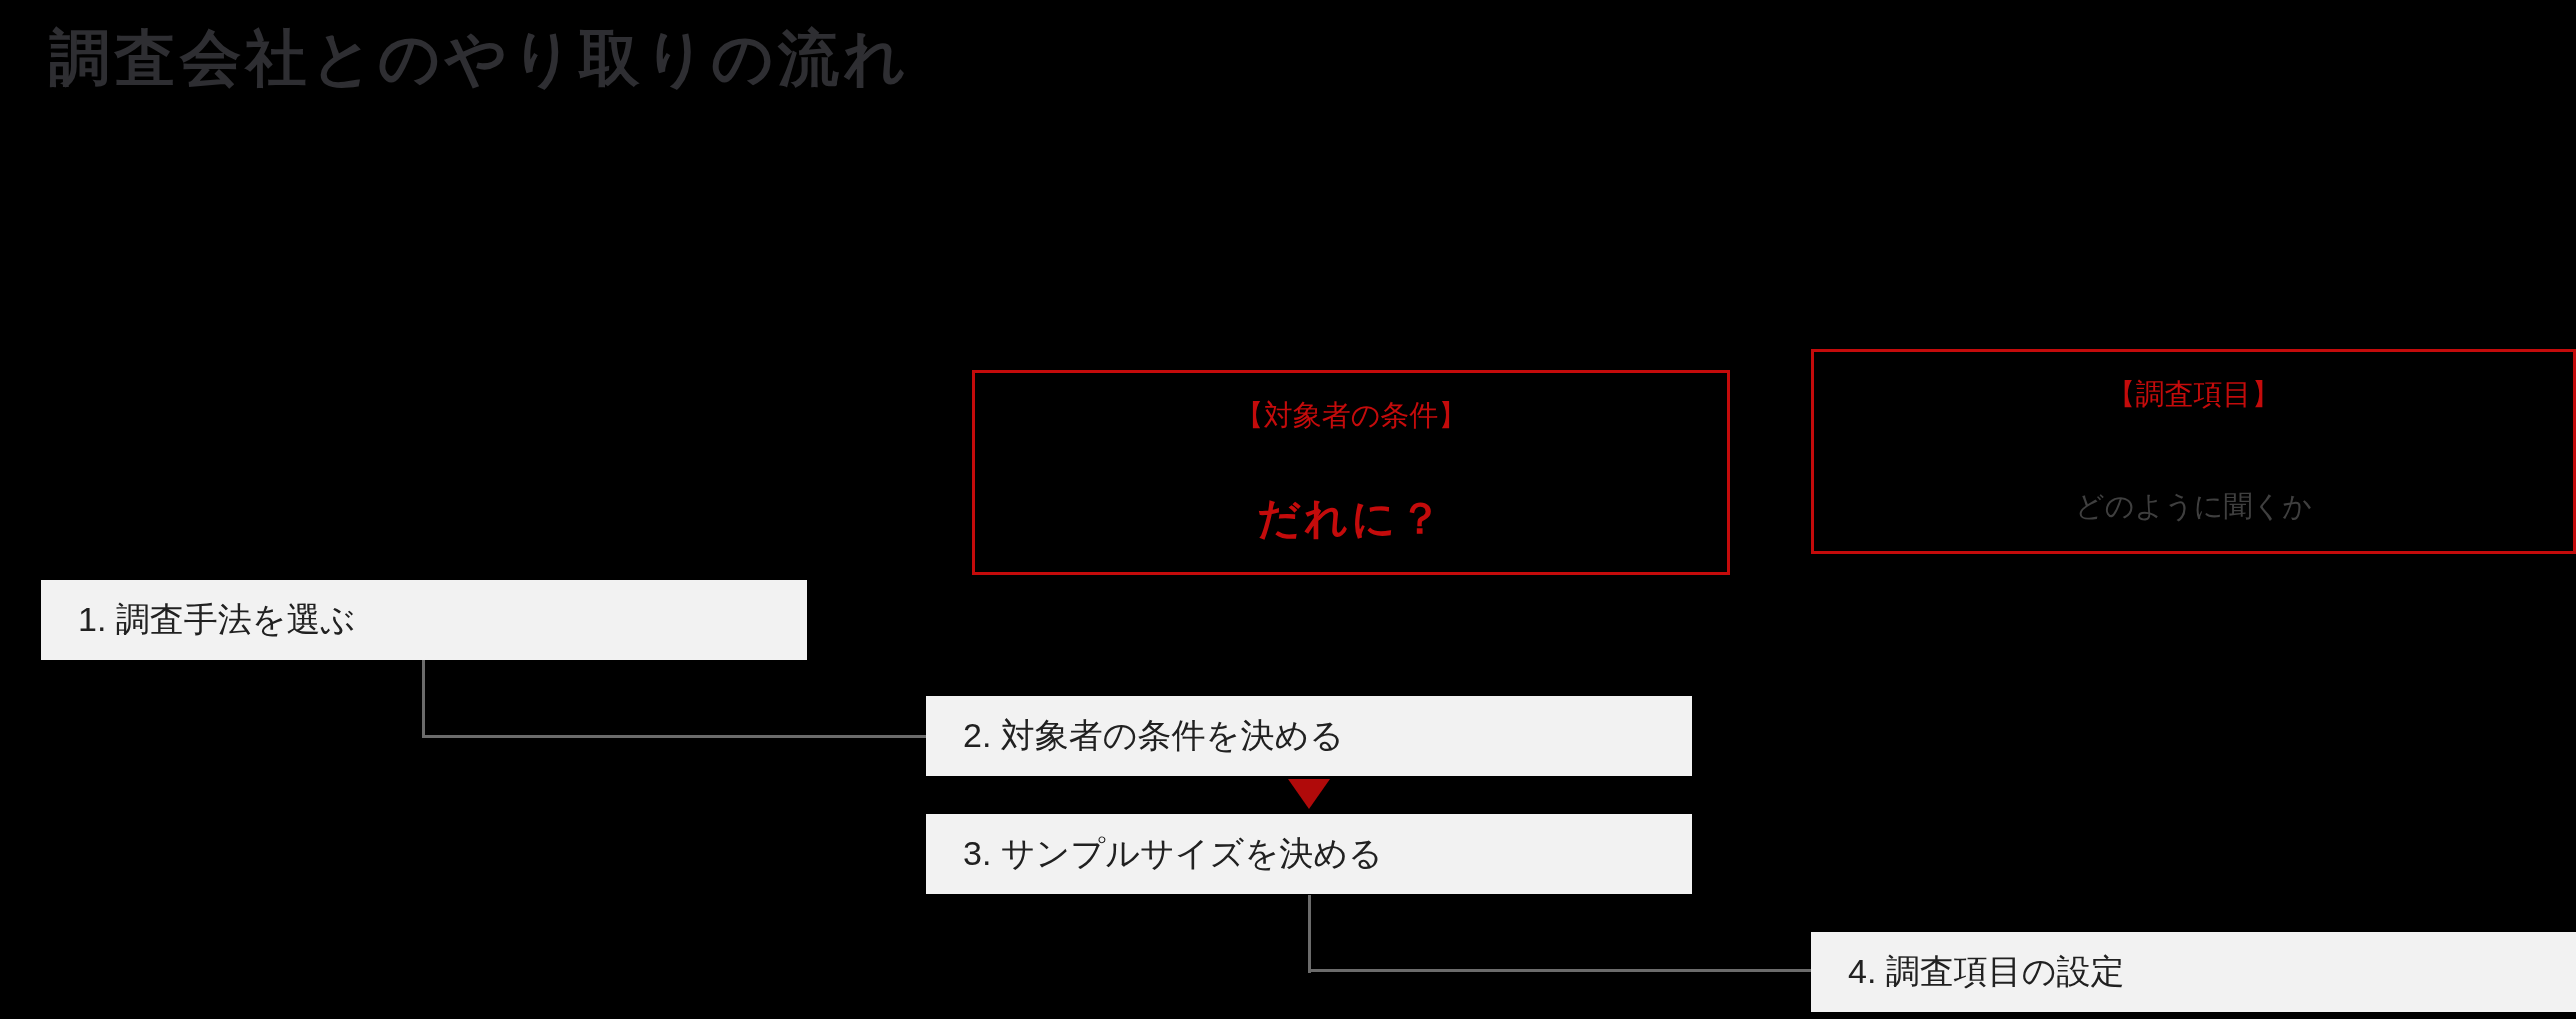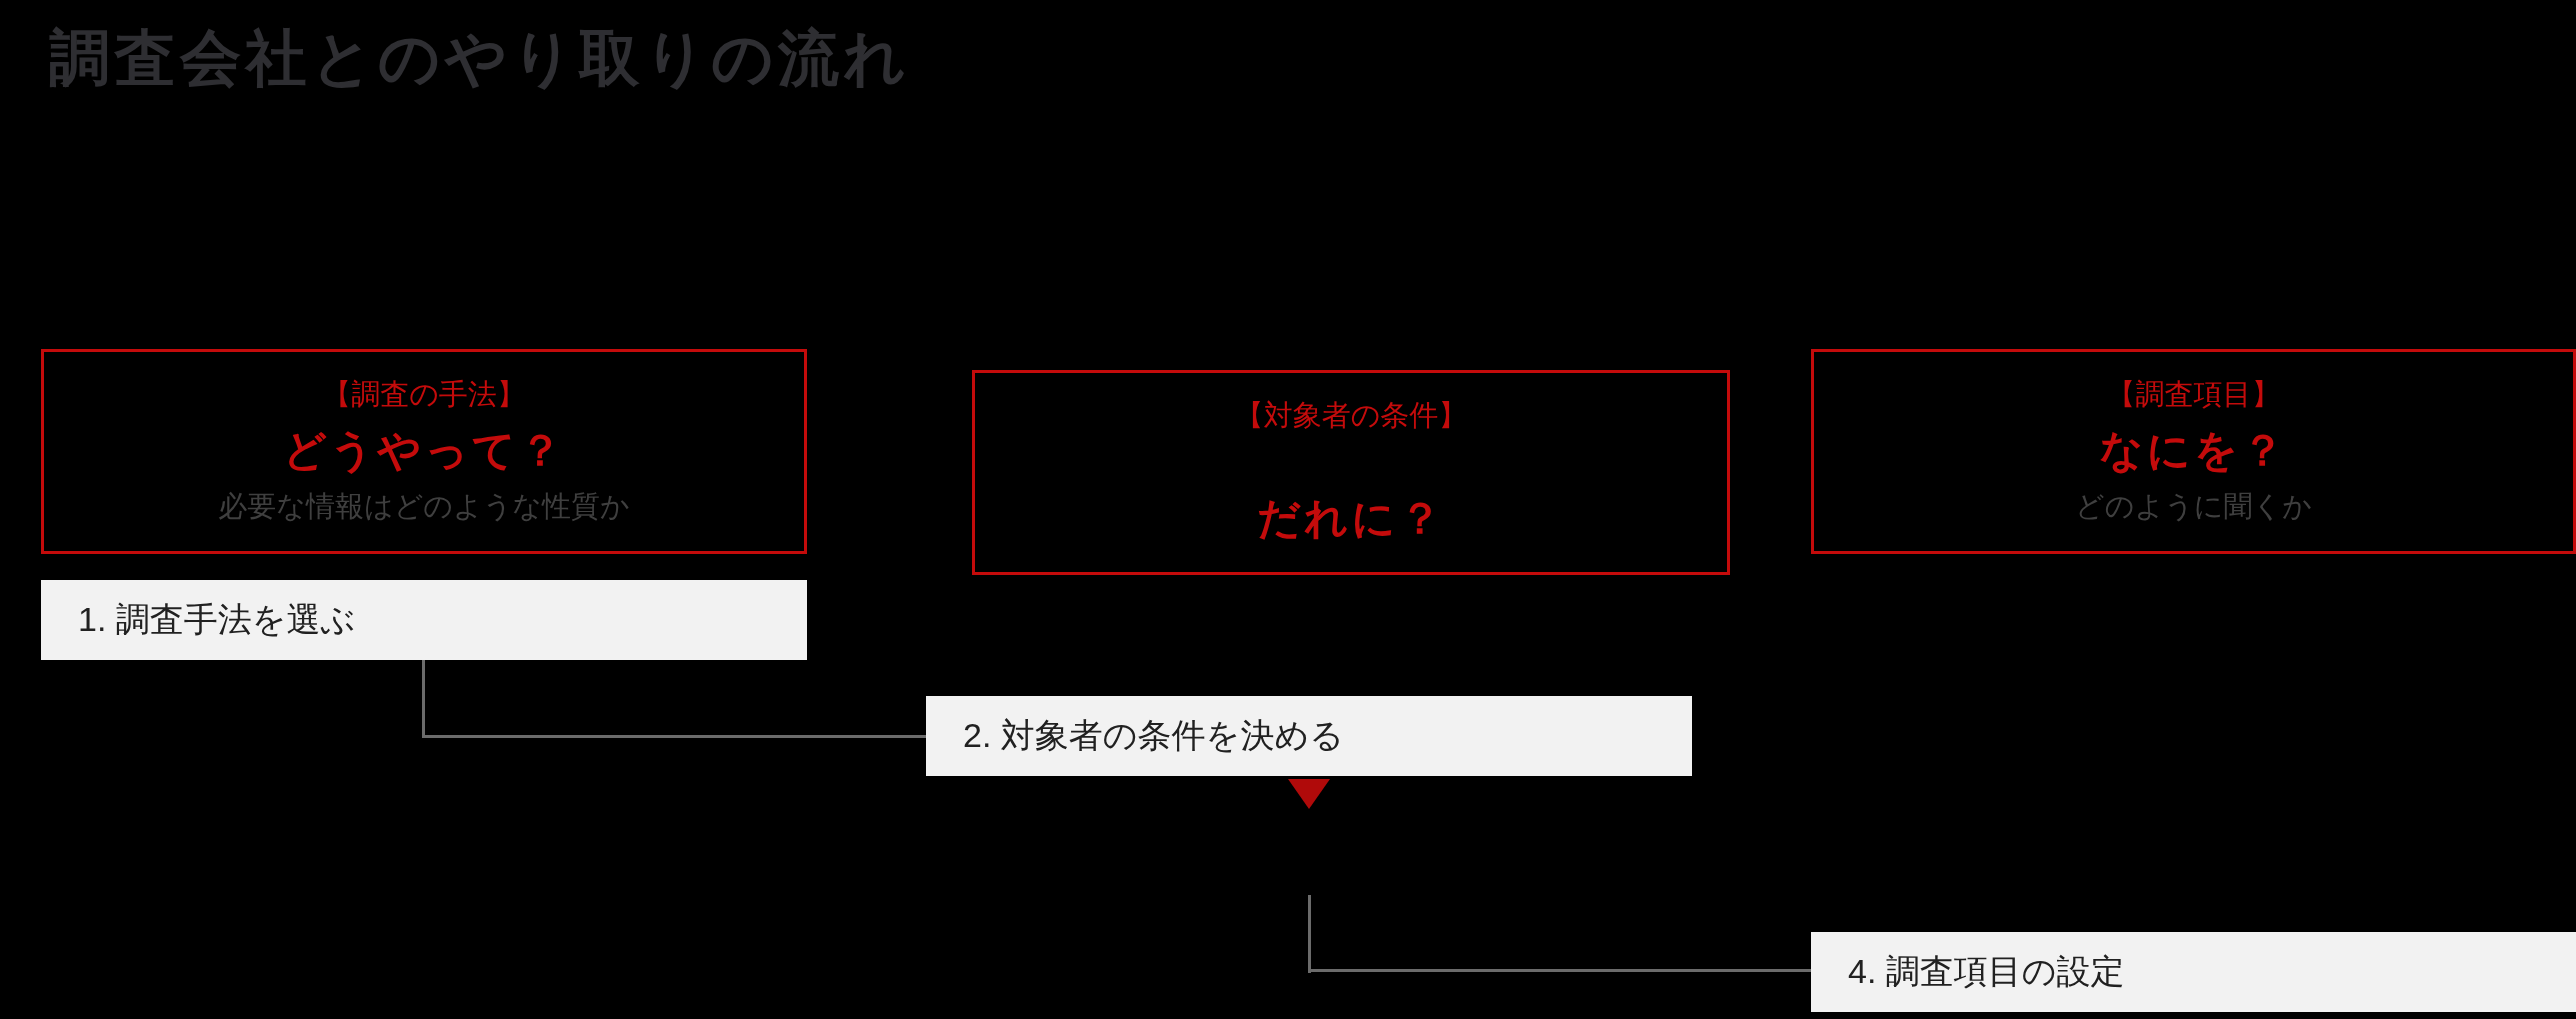"【調査の手法】" div.concept { html: <div> <div>【調査の手法】</div> <div>どうやって？</div> <div>必要な情報はどのような性質か</div> </div> -> none }
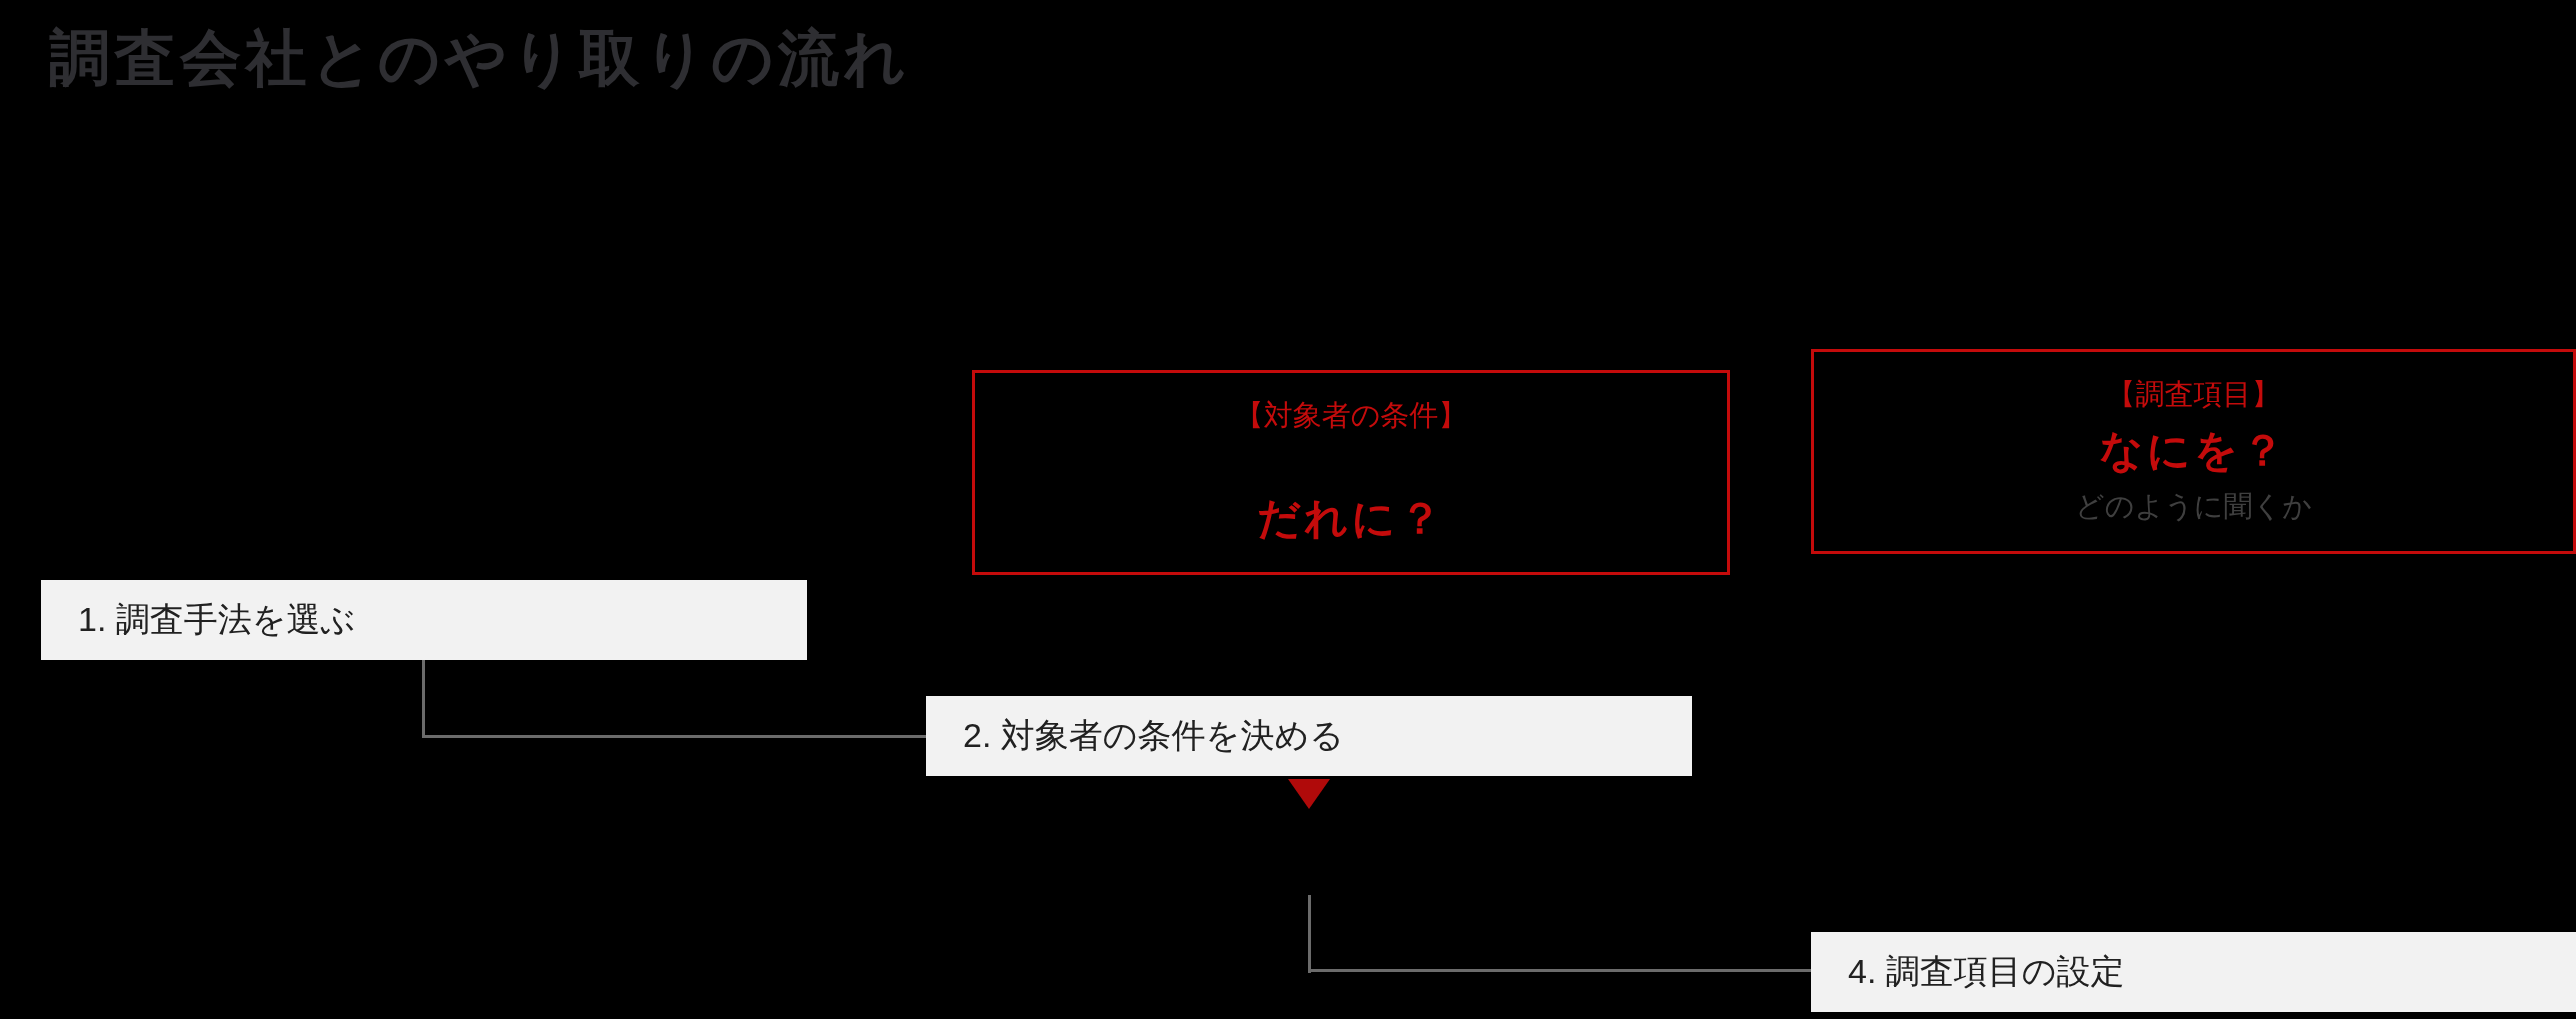"なにを？" div.question { html: <div>なにを？</div> -> none }
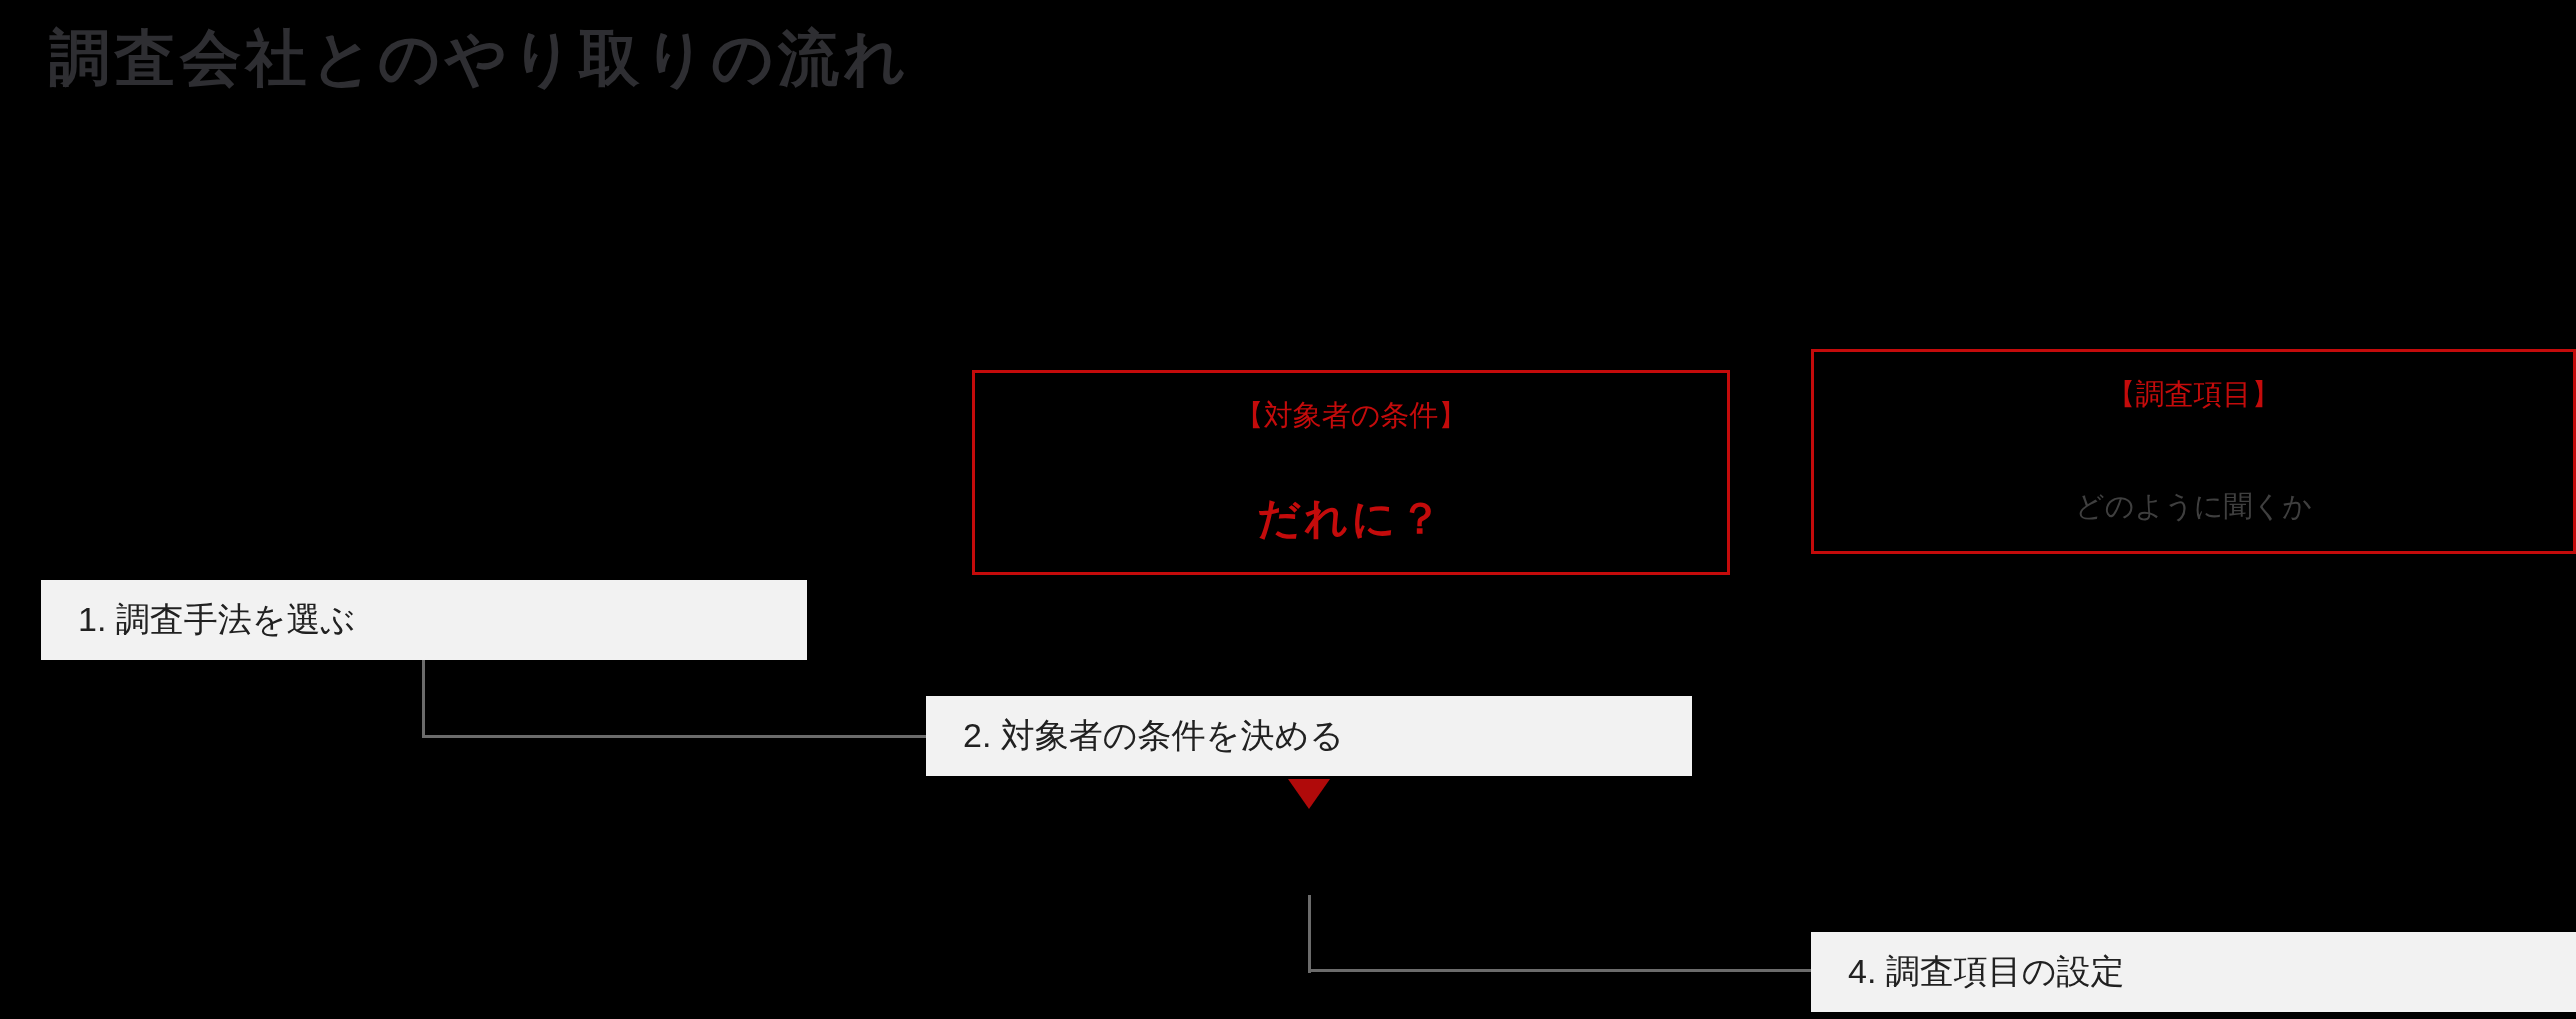"3. サンプルサイズを決める" div.step { html: none -> <div> <span>3. サンプルサイズを決める</span> </div> }
